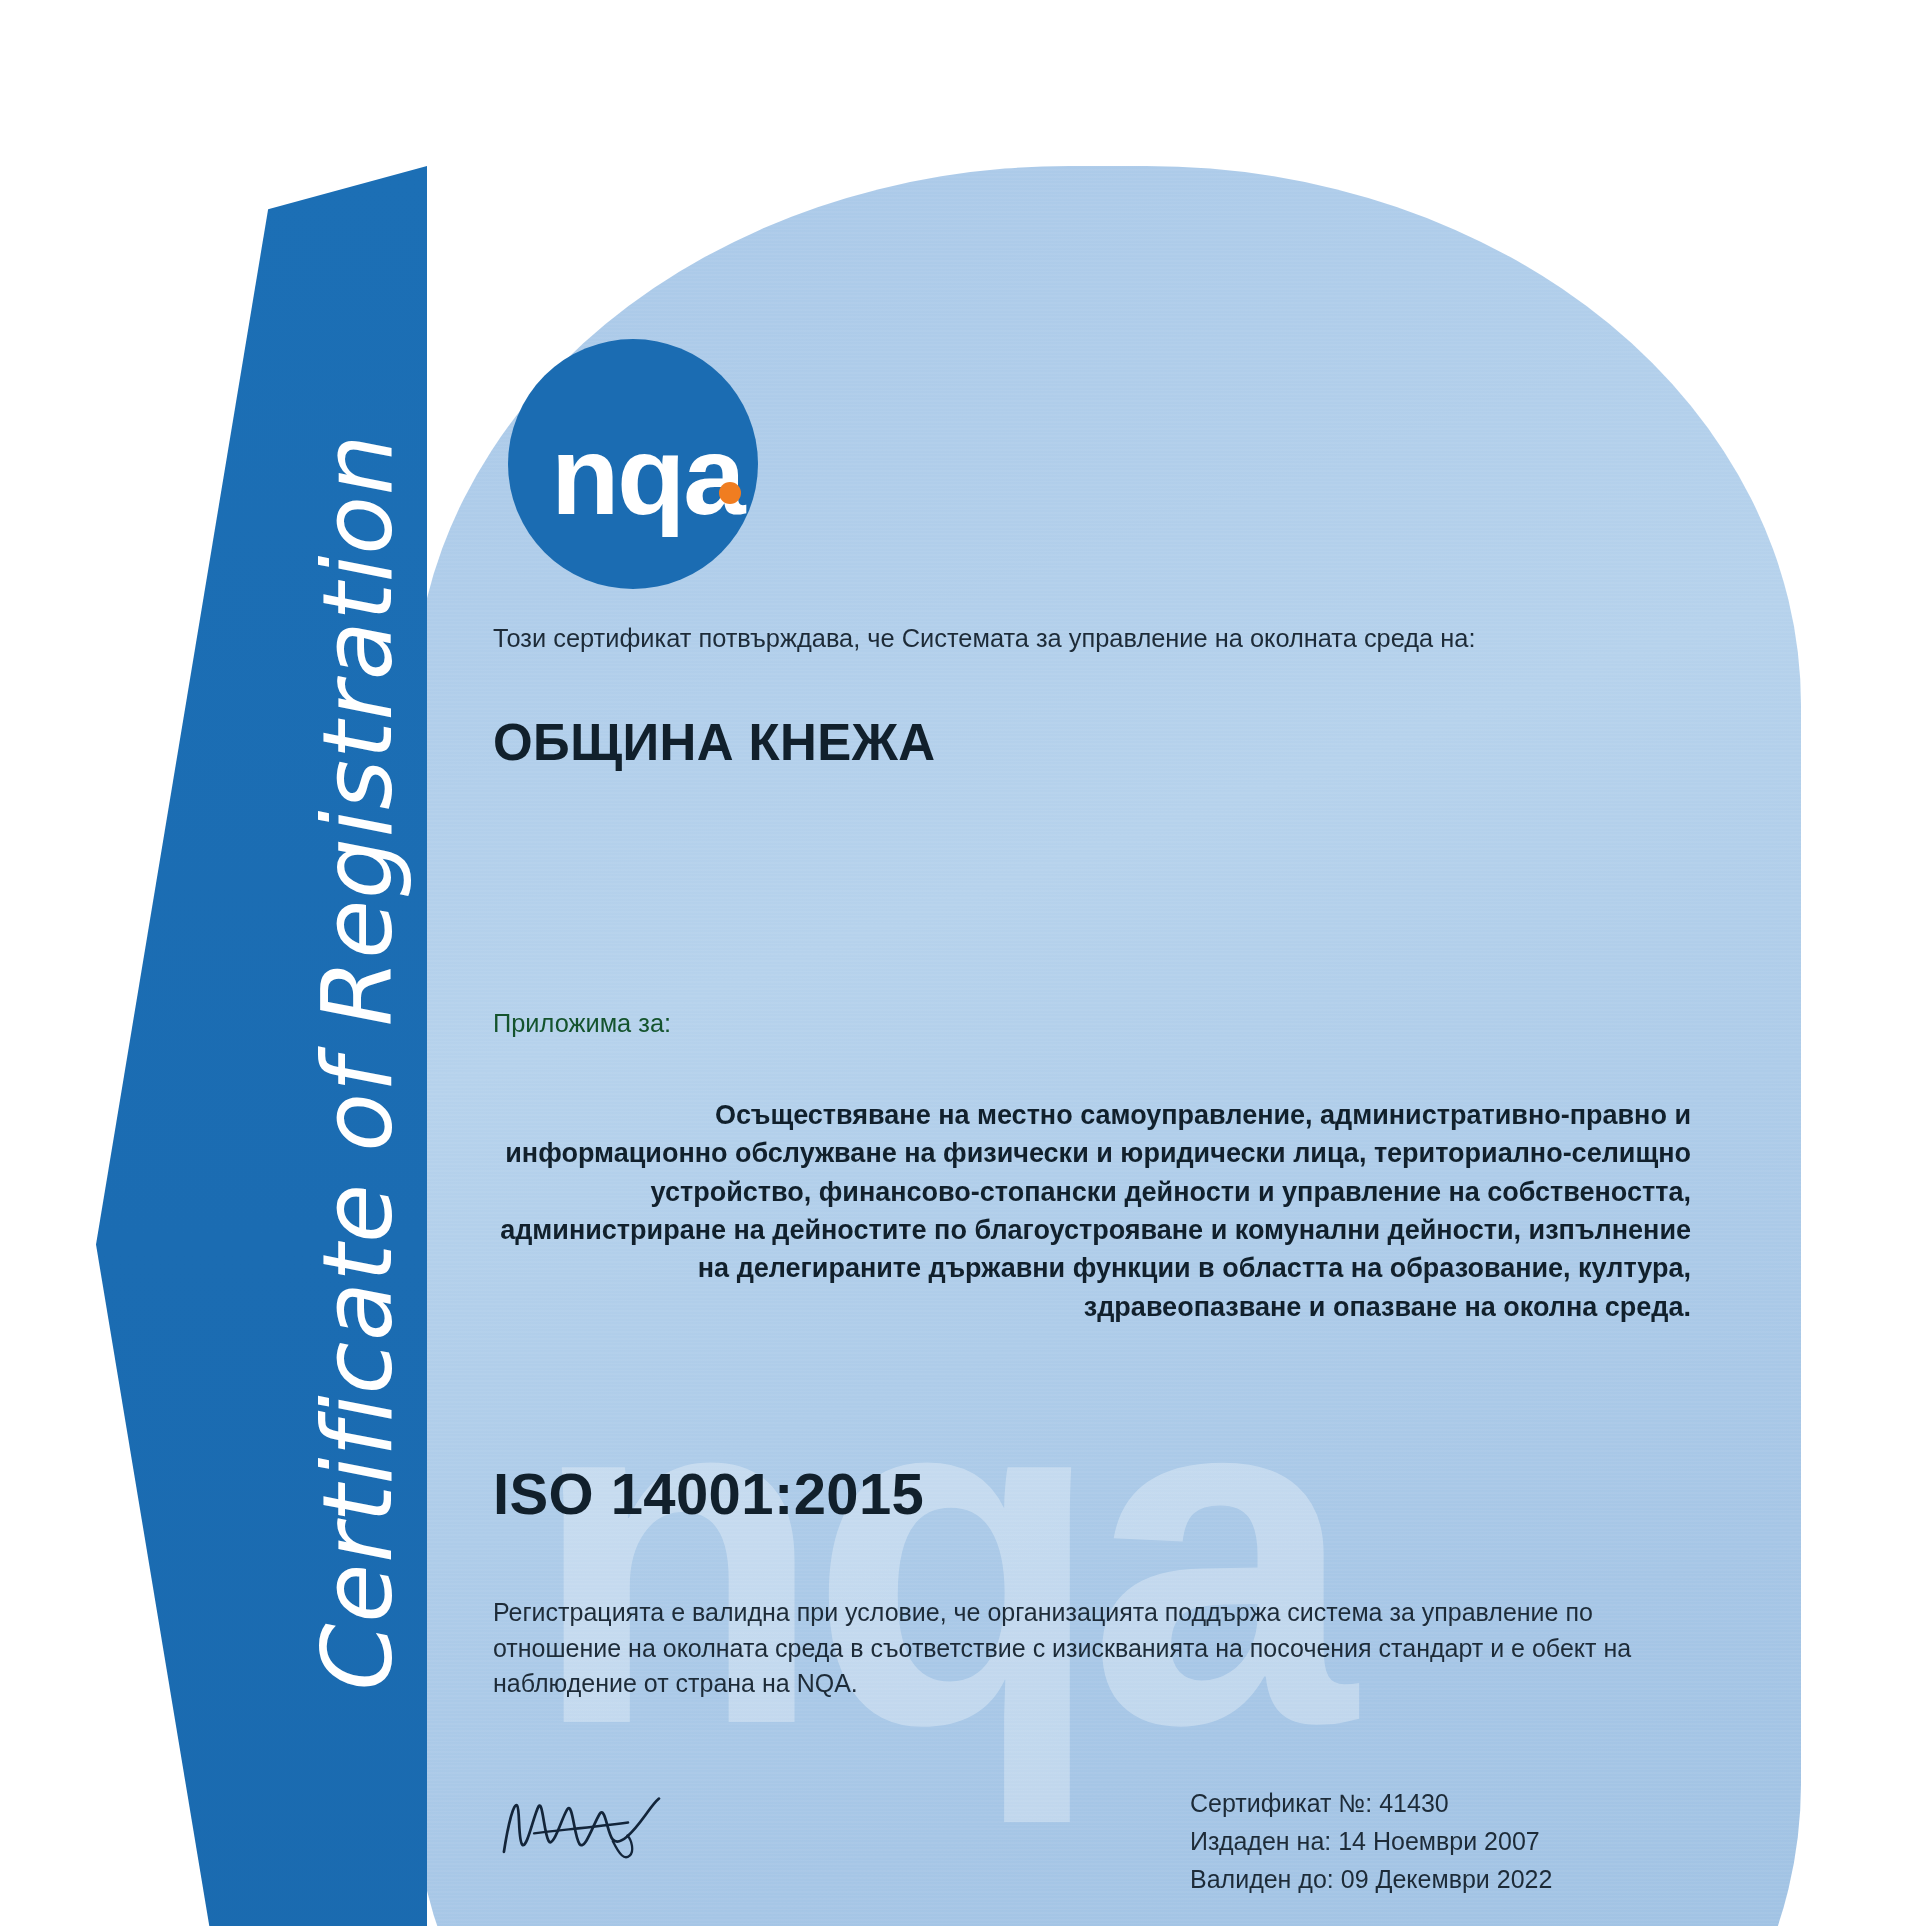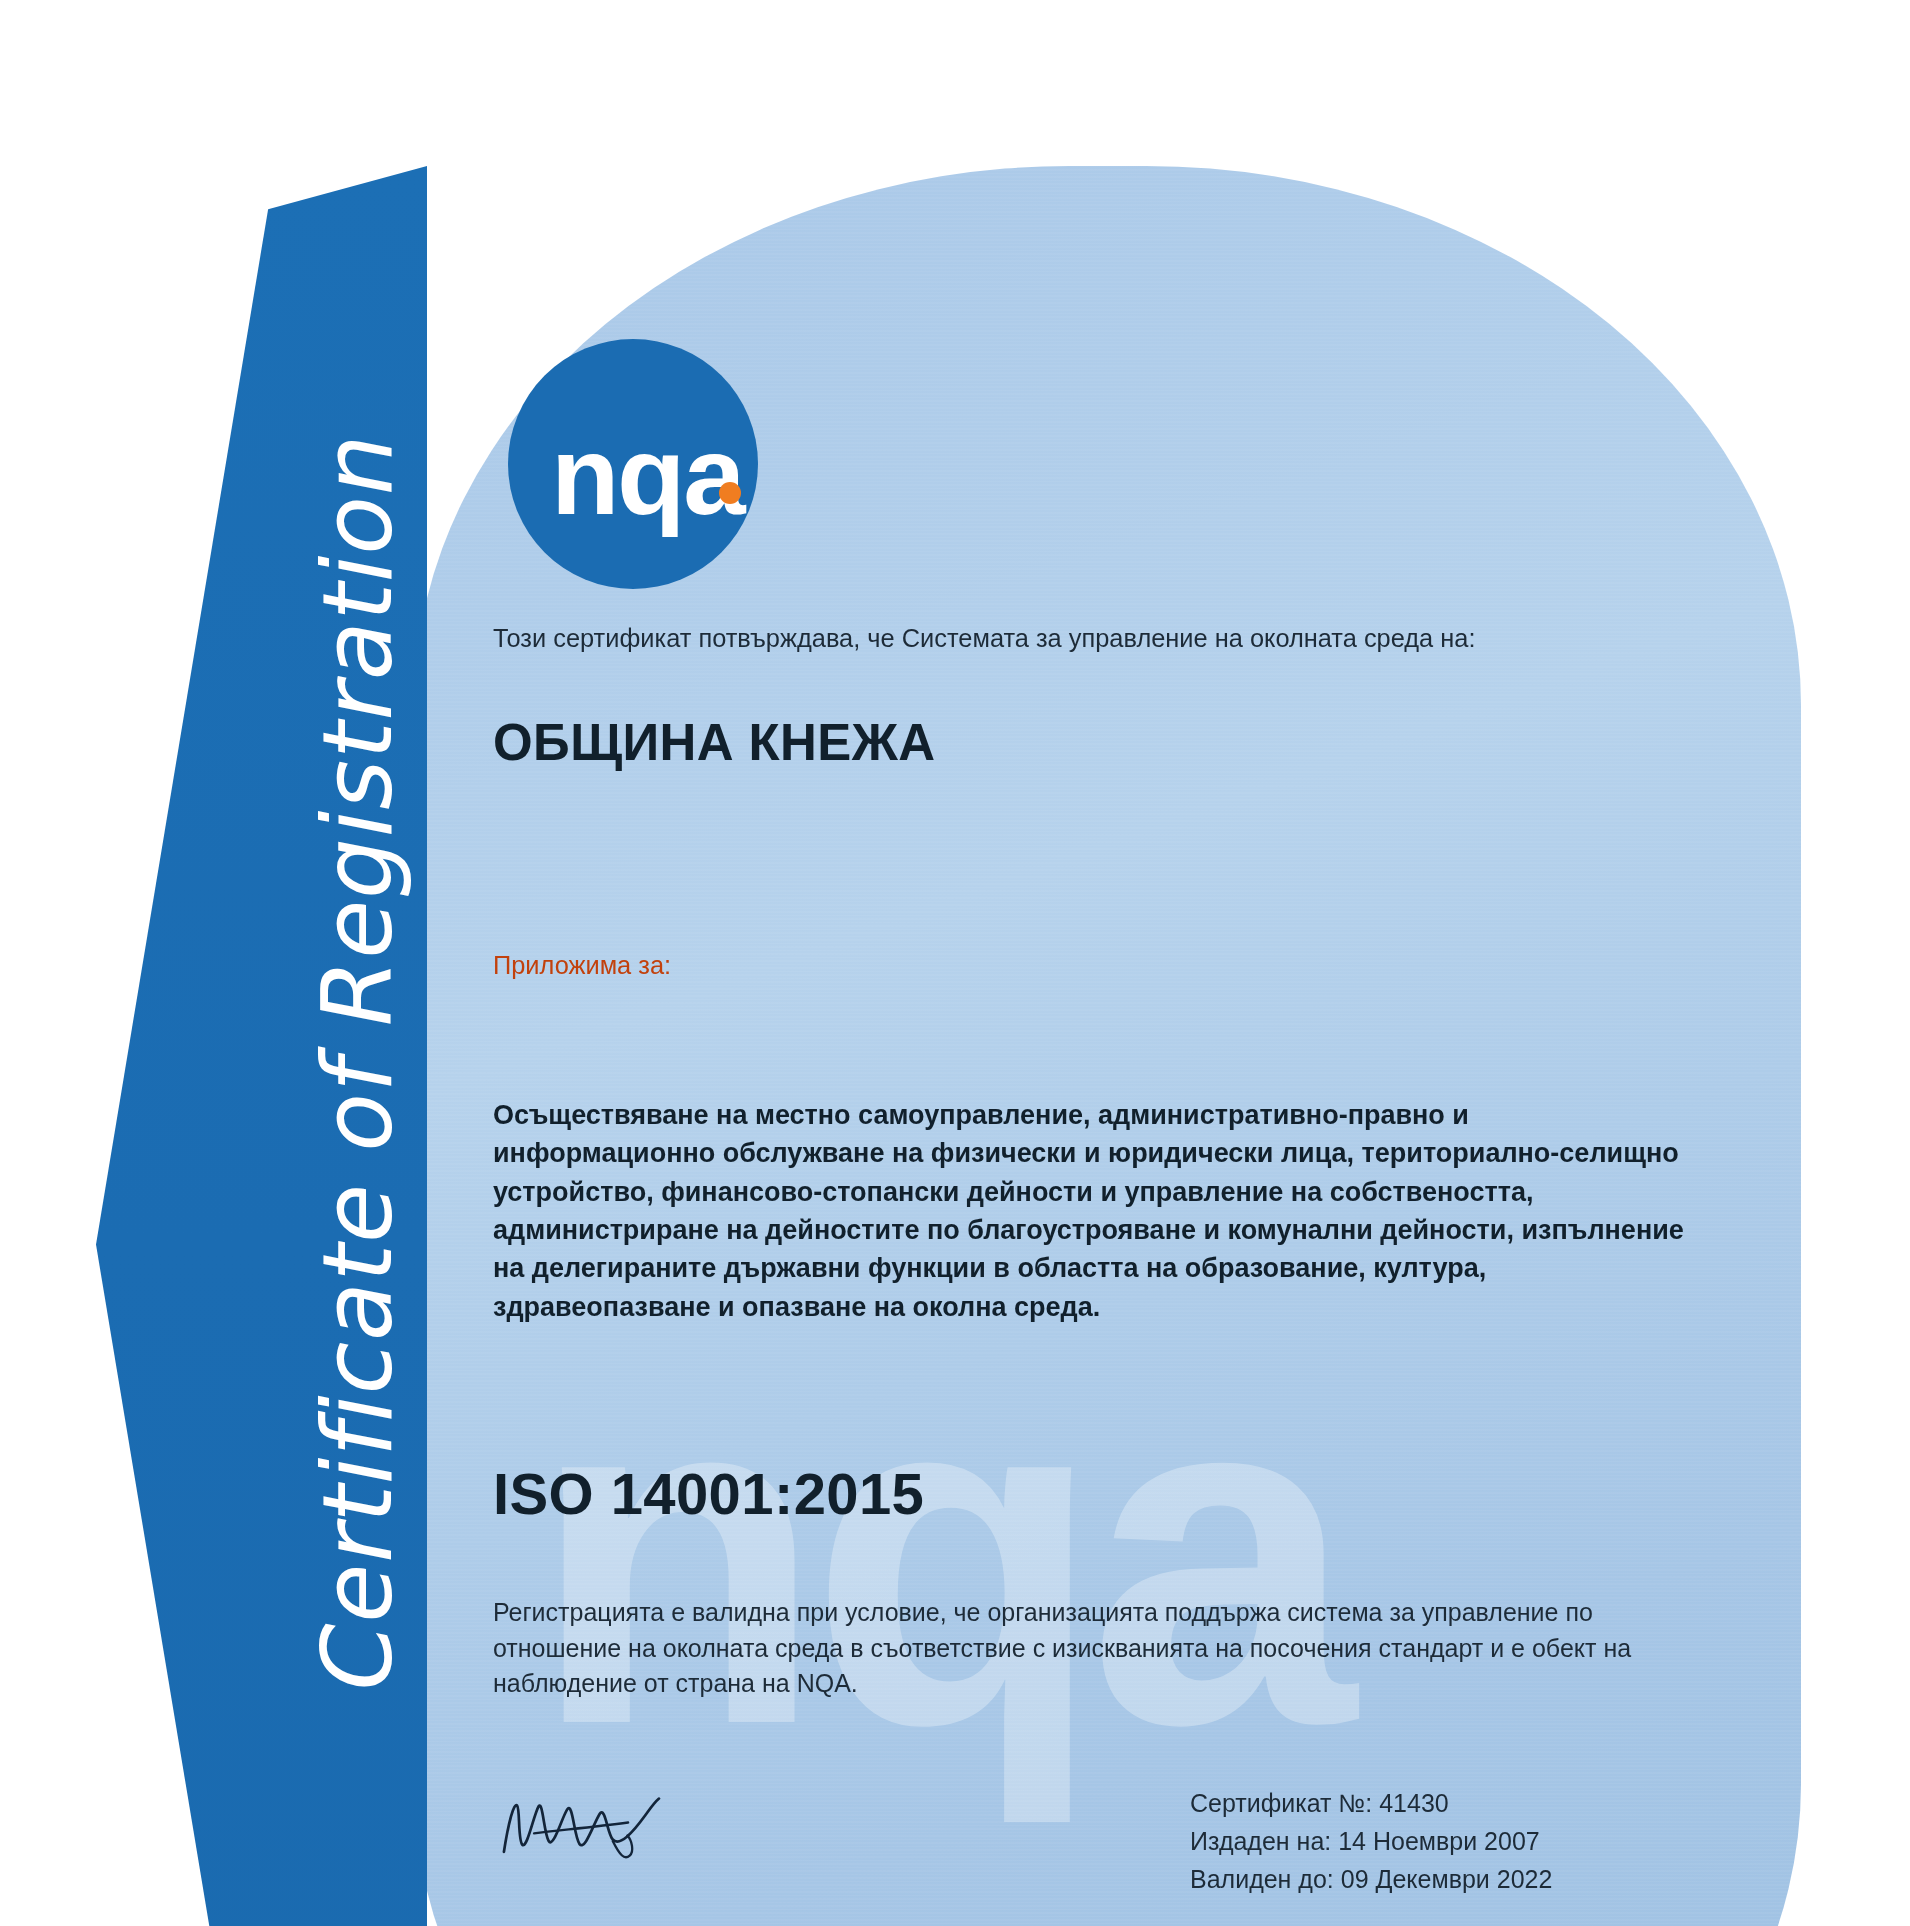"Приложима за:" .applies-label { color: #c2410c -> #14532d; top: 951px -> 1009px }
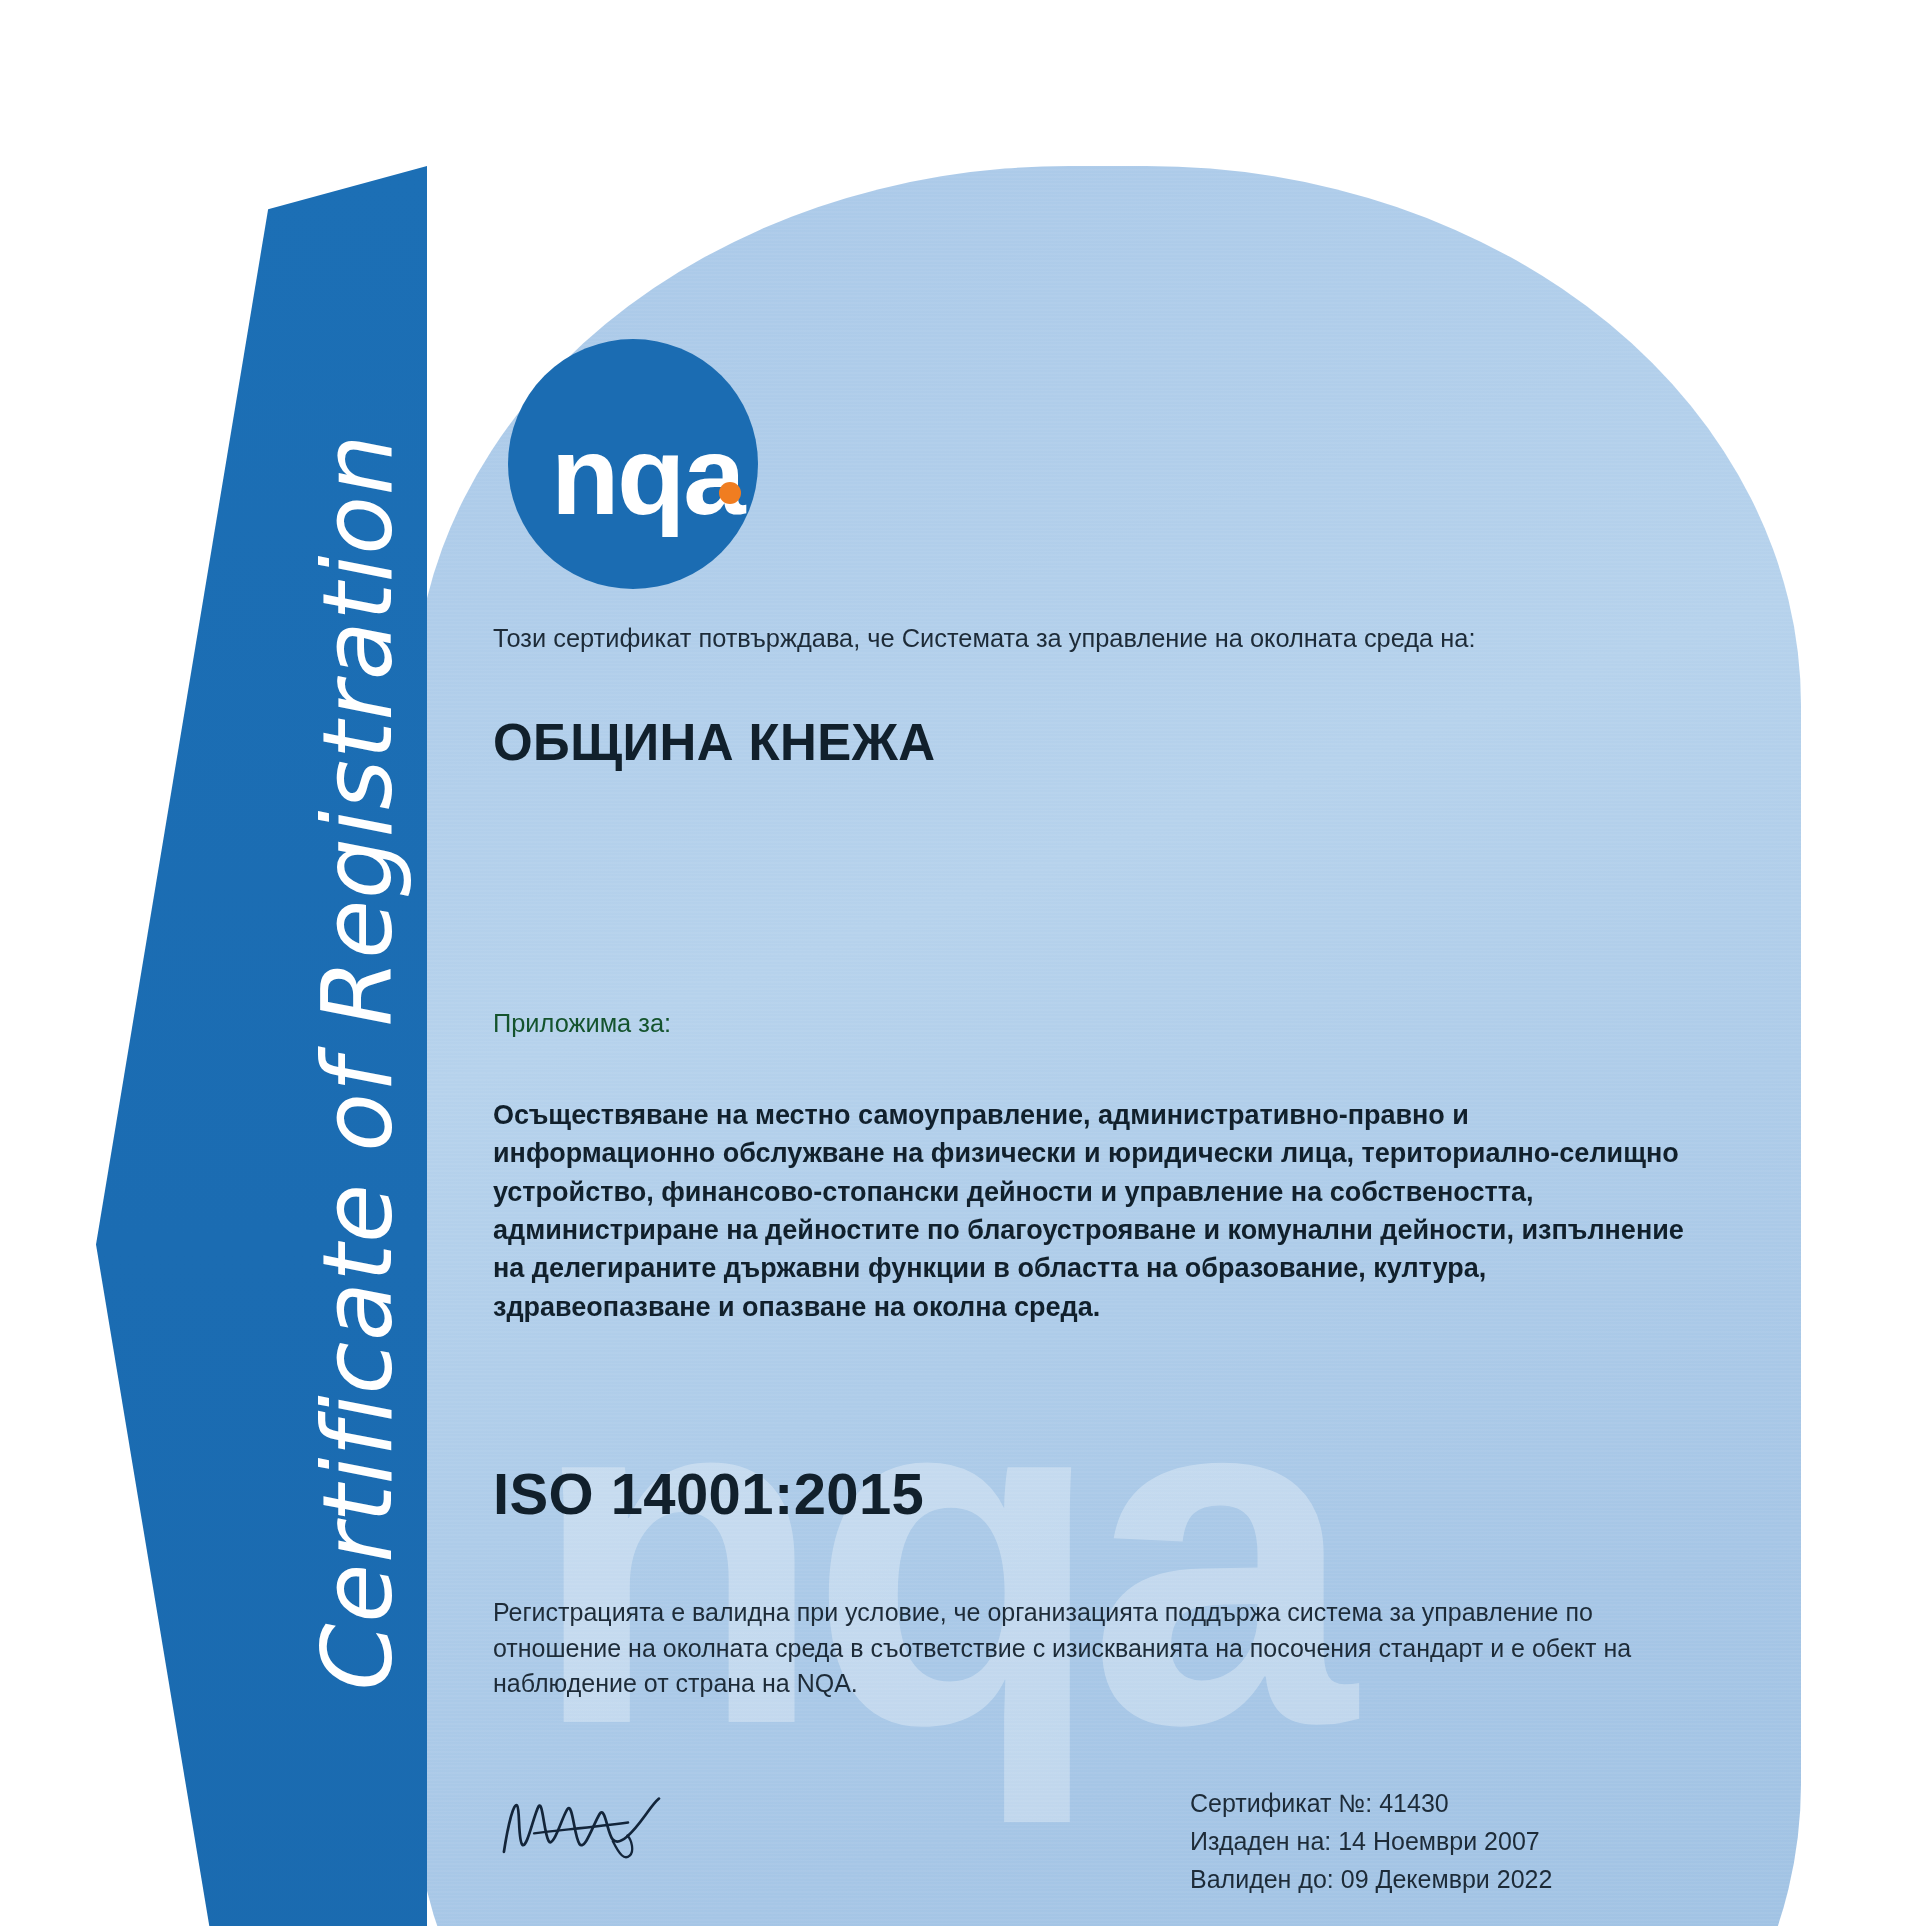"Осъществяване на местно самоуправление," .scope { text-align: none -> right }
